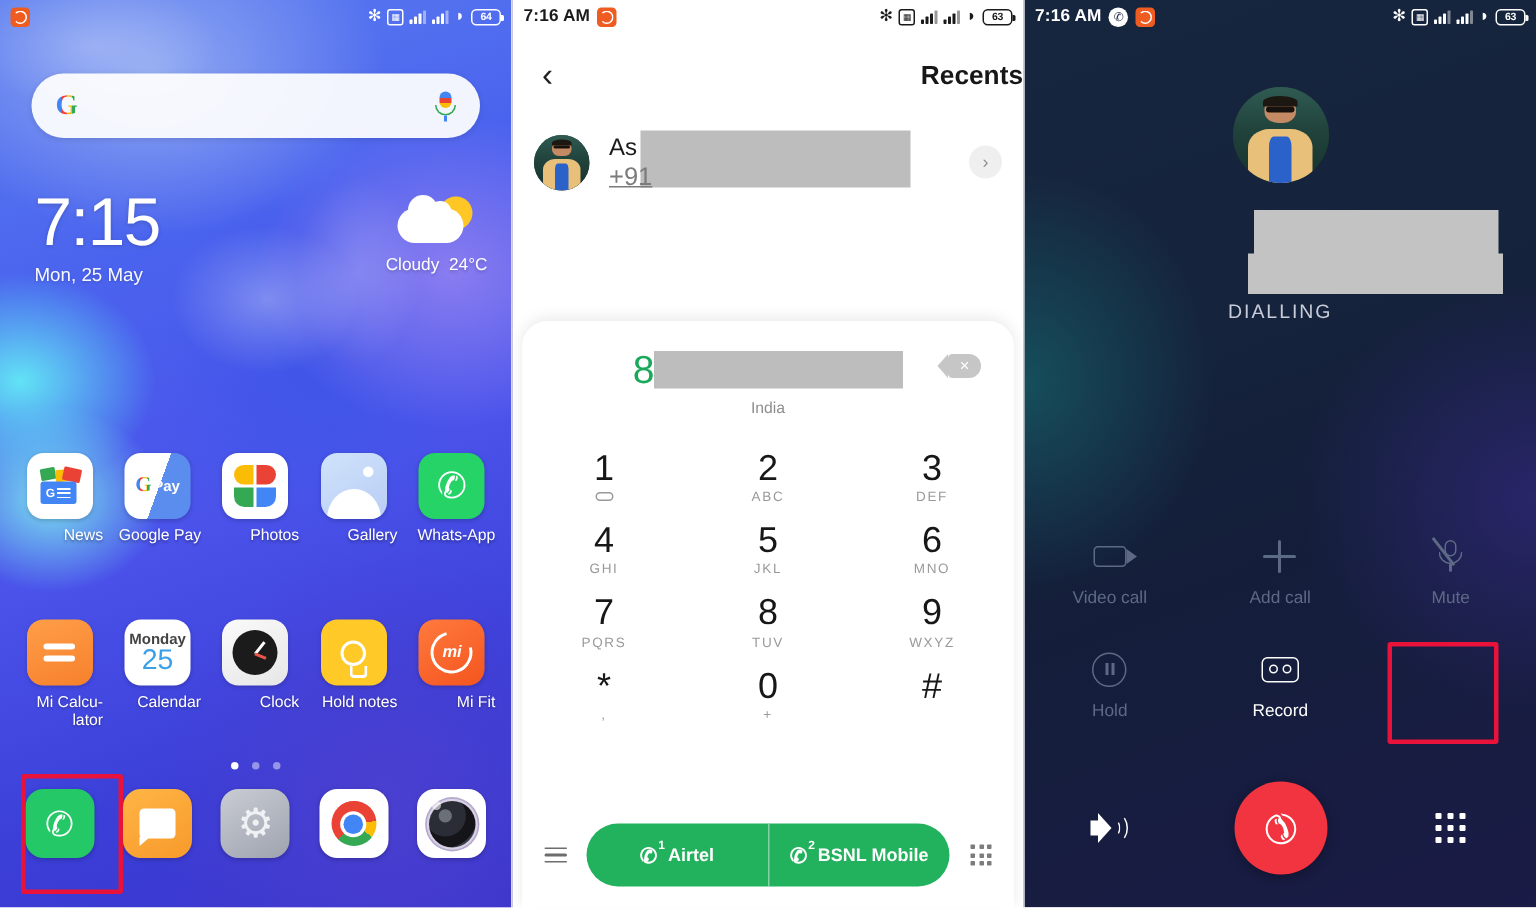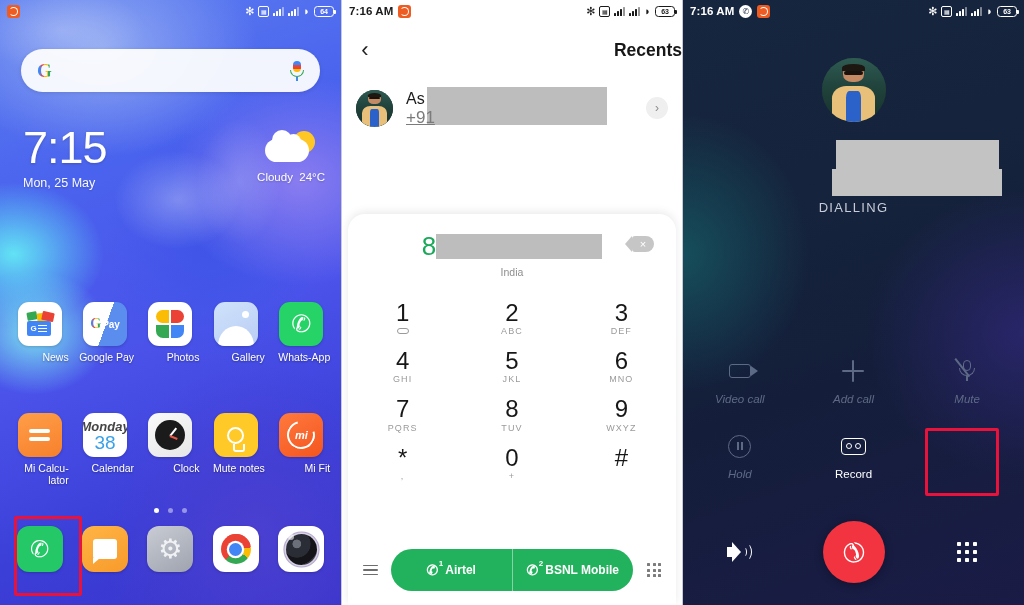"Video call" .off-c .cl { font-style: italic -> none }
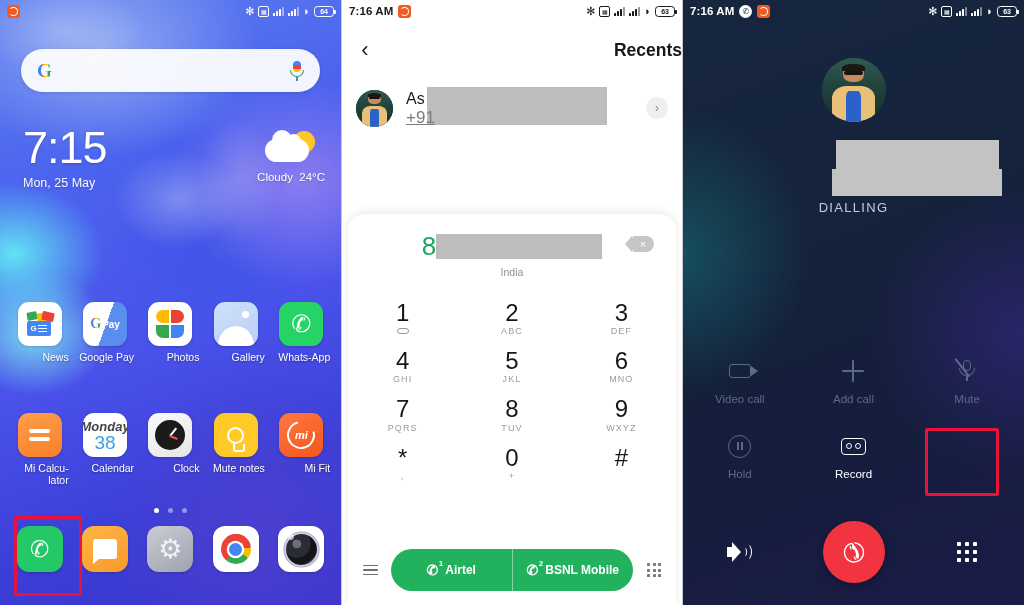"Monday" .ic-cal .m { font-size: 13px -> 10px; font-style: italic -> none }
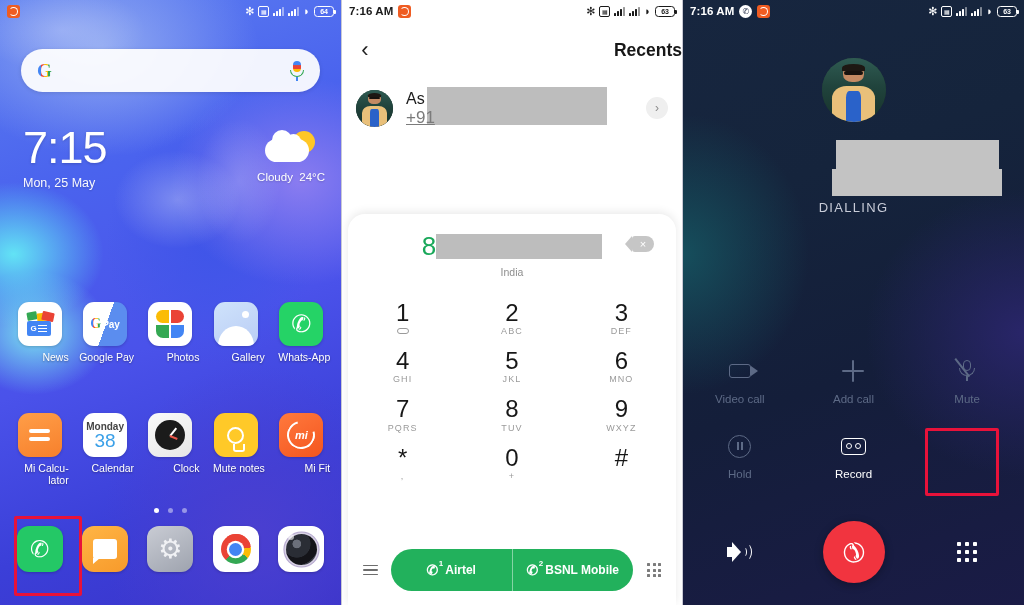"38" span.d { text: 38 -> 25 }
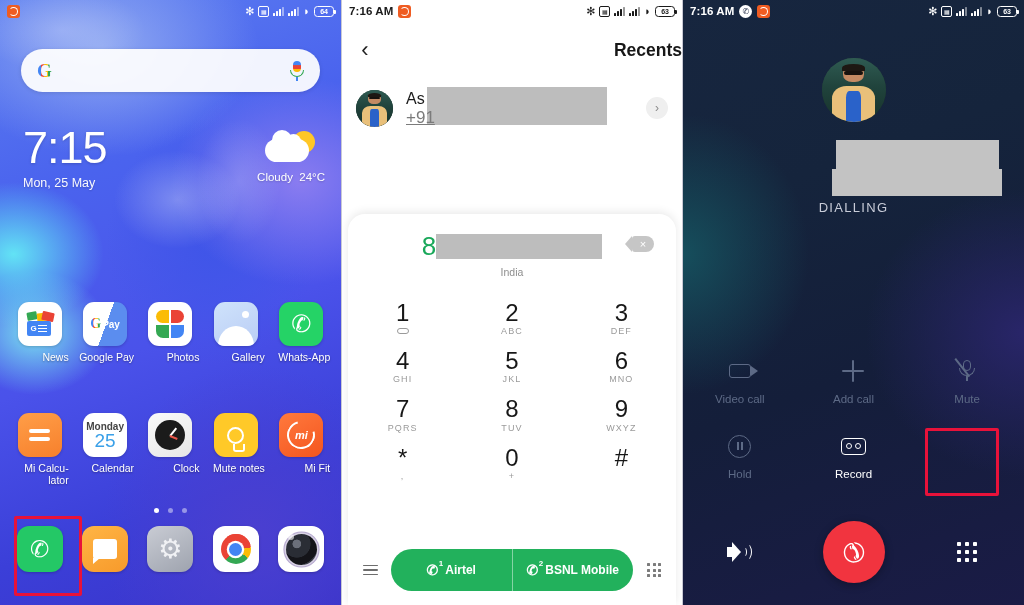"Mute notes" div.applabel { text: Mute -> Hold }
